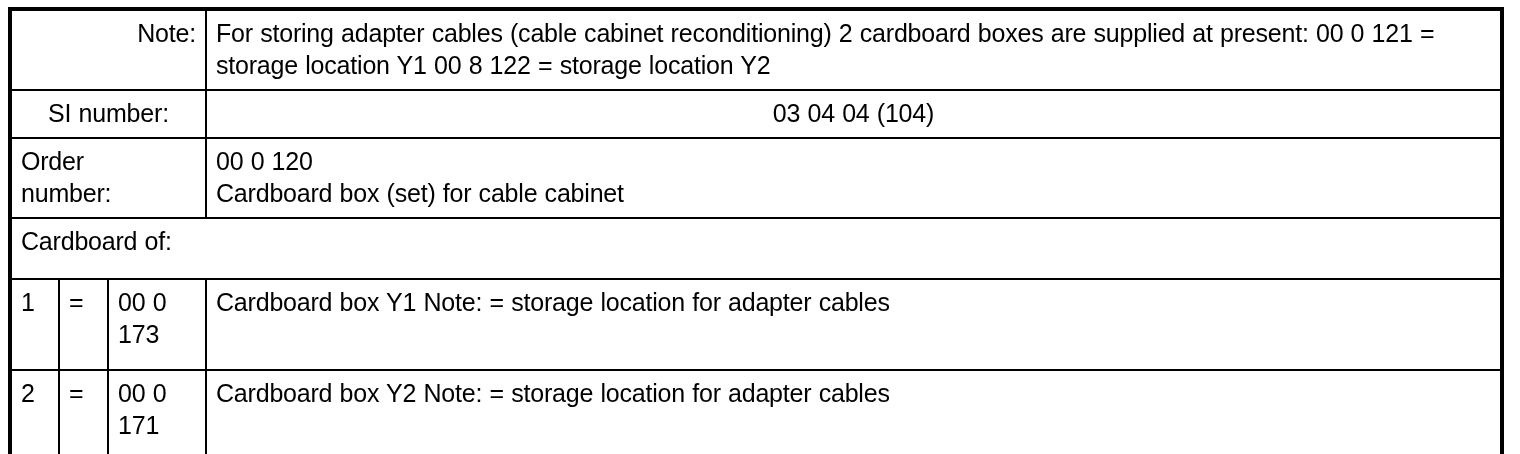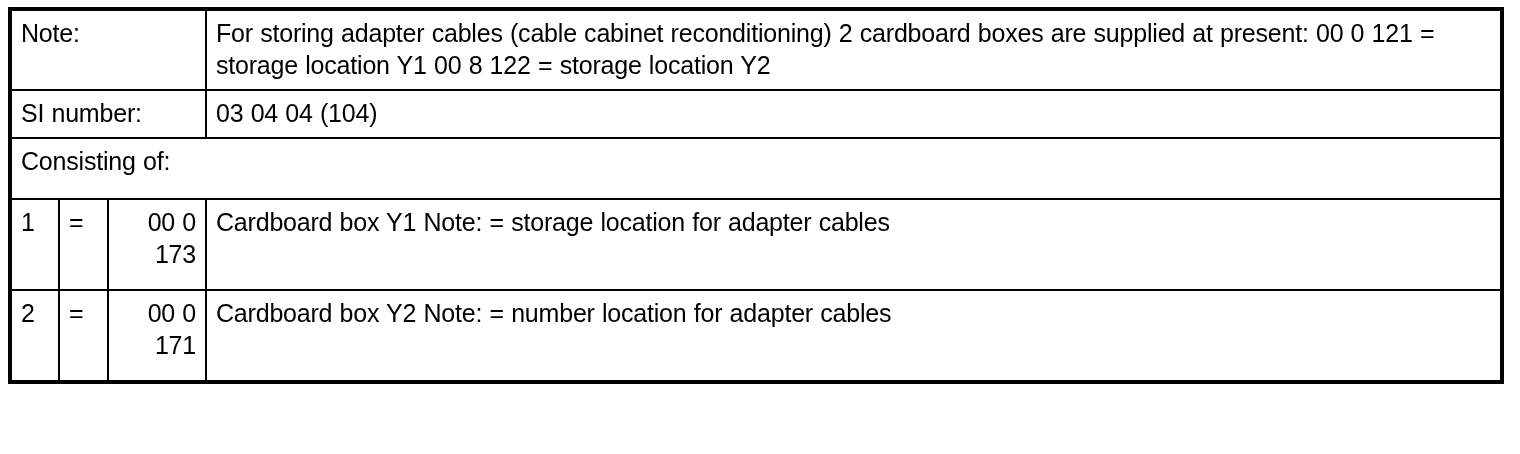"Note:" td.cell-note { text-align: none -> right }
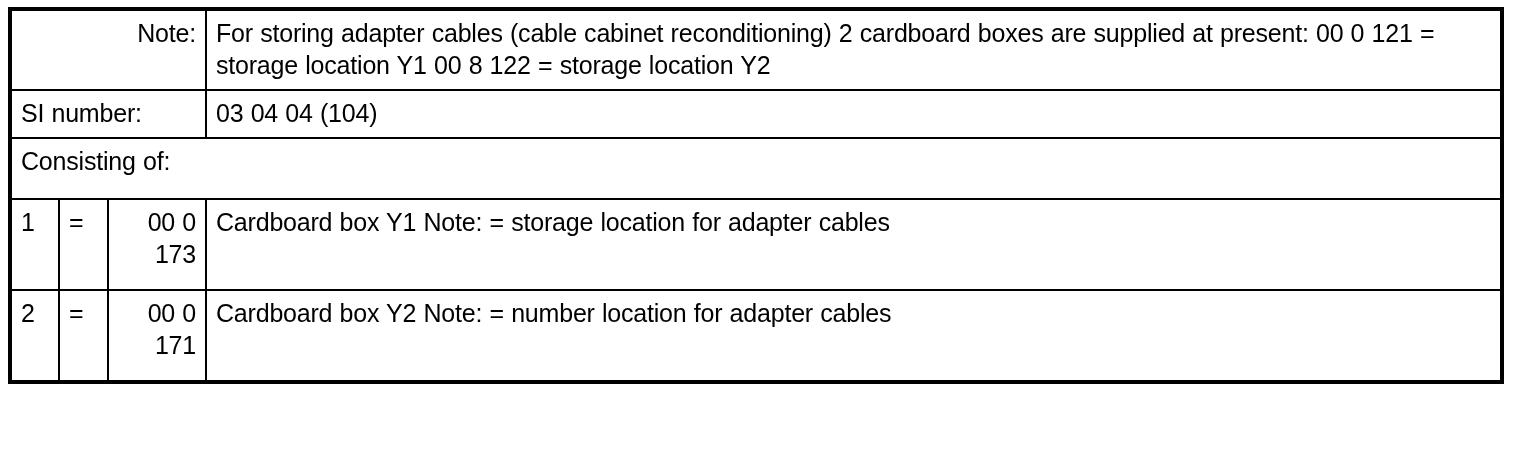"SI number:" .cell-si { text-align: none -> center }
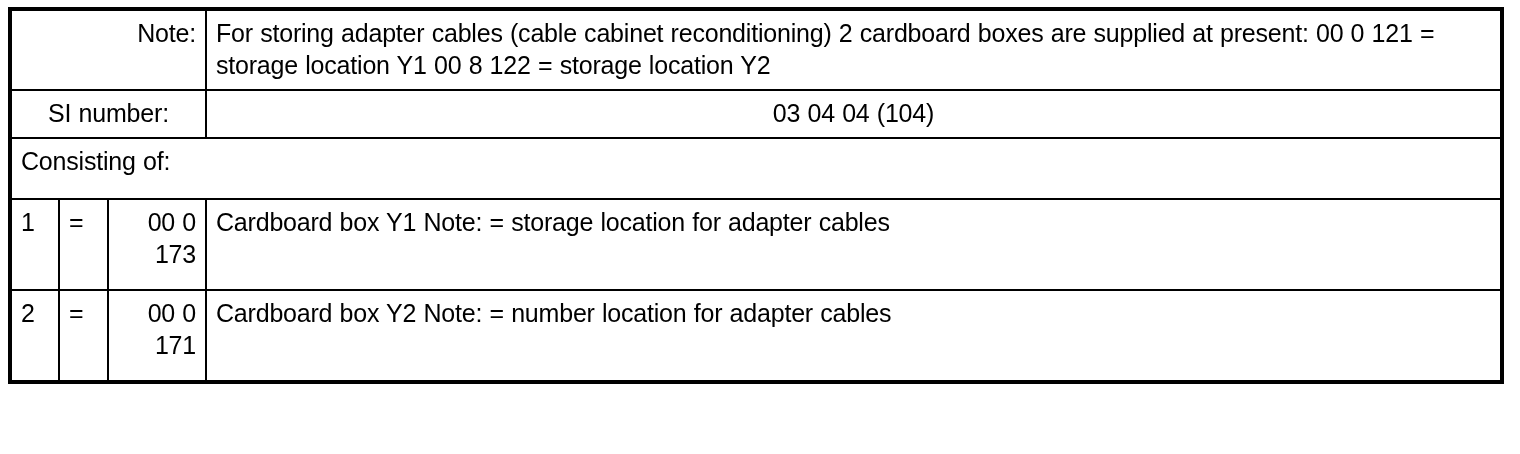"Order" tr.row-order { html: none -> <tr> <td> <span>Order</span> <span>number:</span> </td> <td> <span>00 0 120</span> <span>Cardboard box (set) for cable cabinet</span> </td> </tr> }
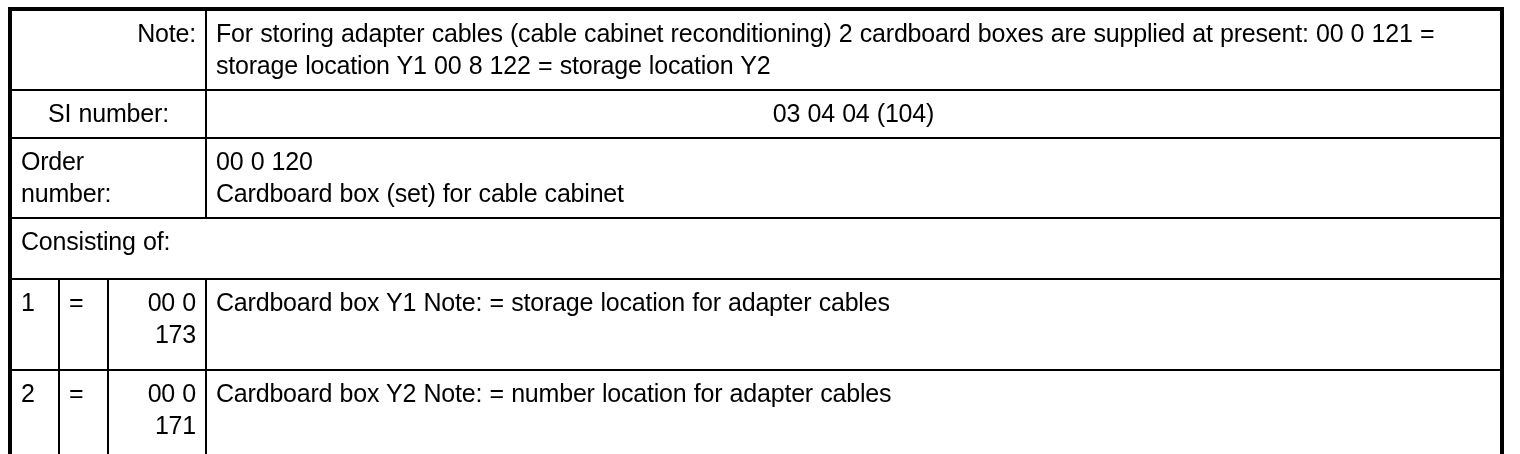"Consisting of:" span { text: Consisting -> Cardboard }
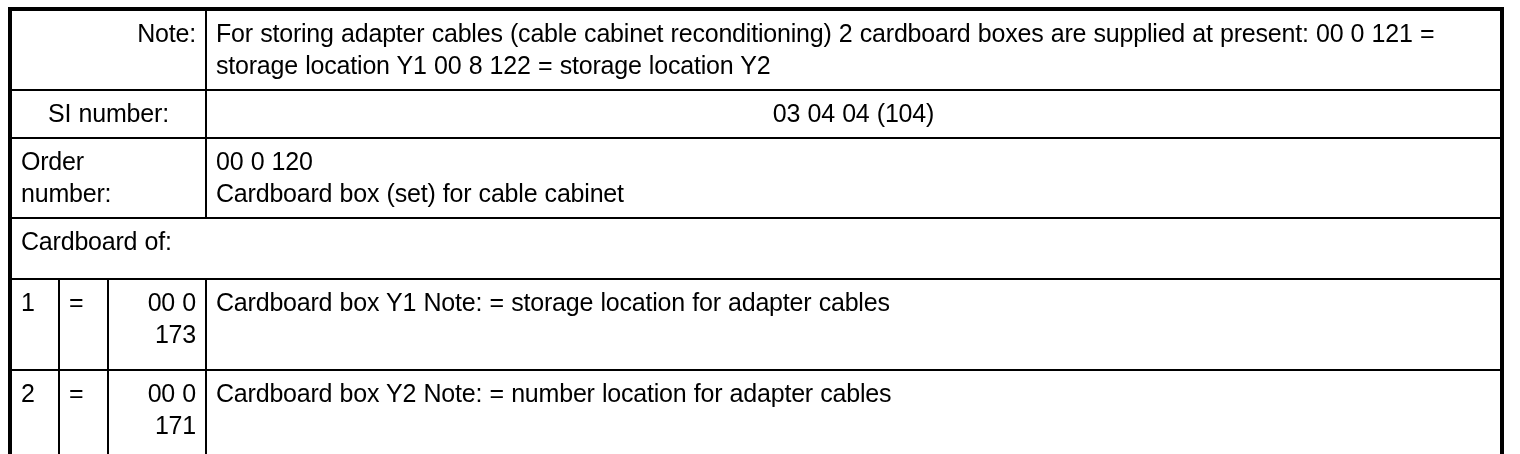"00 0" .col-code { text-align: right -> left }
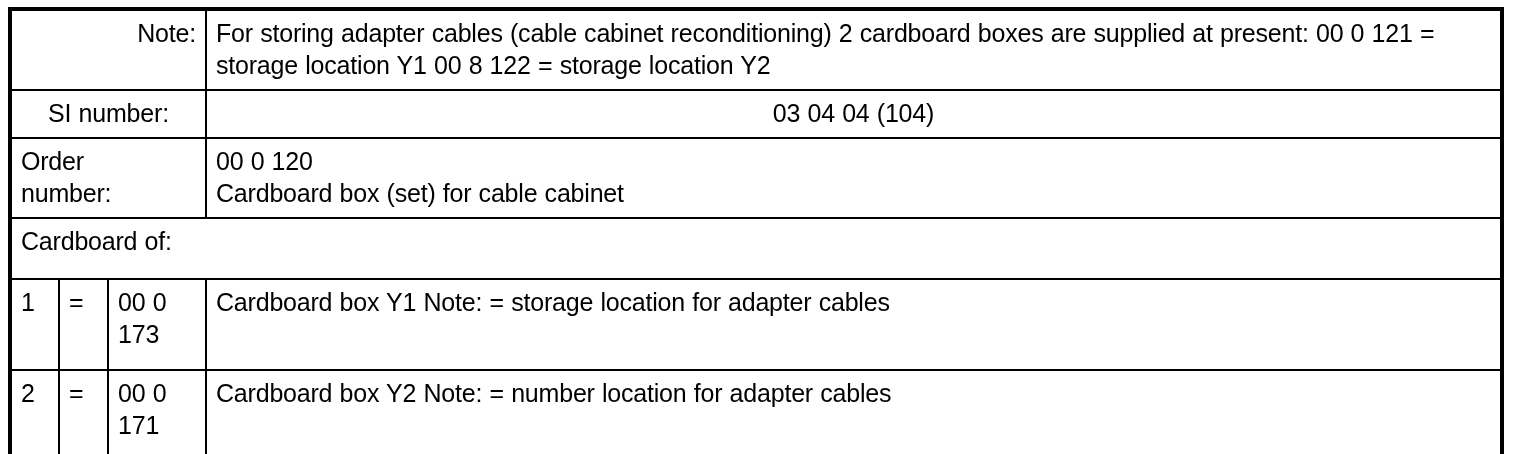"Cardboard box Y2 Note: =" span { text: number -> storage }
